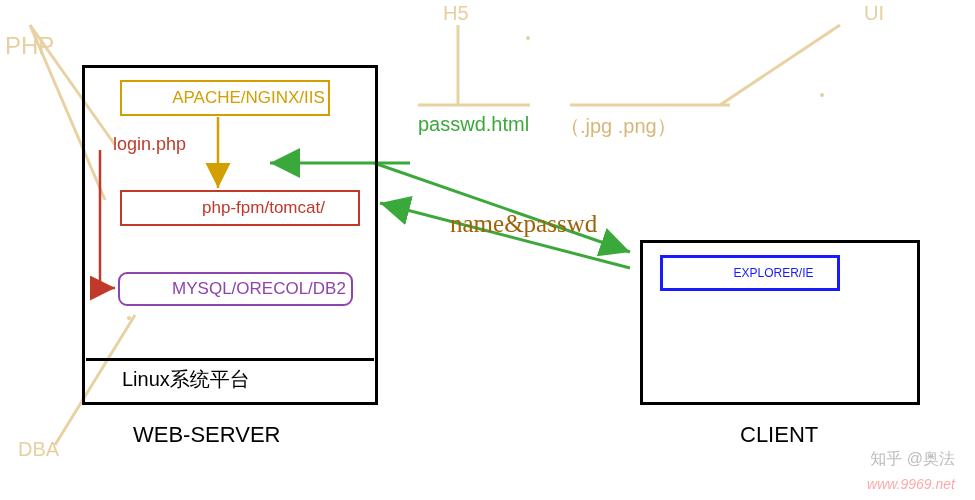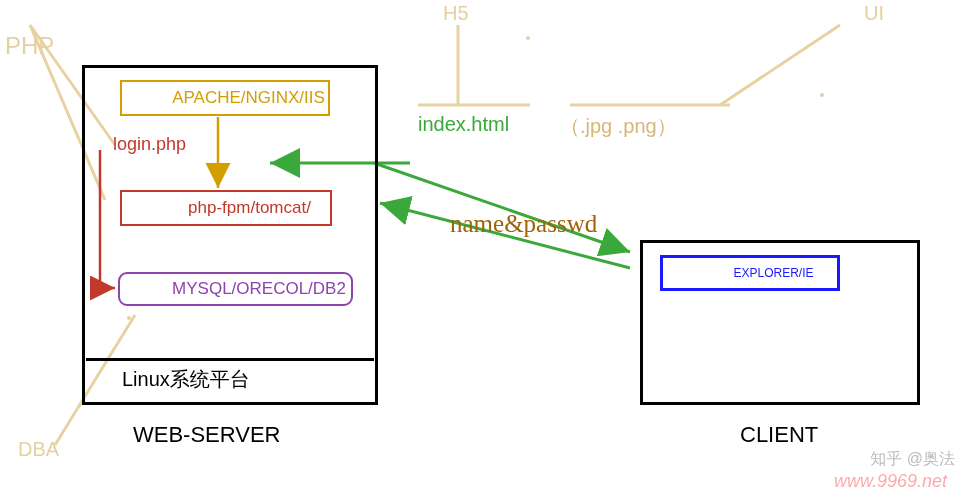"index.html" div.abs { text: index.html -> passwd.html }
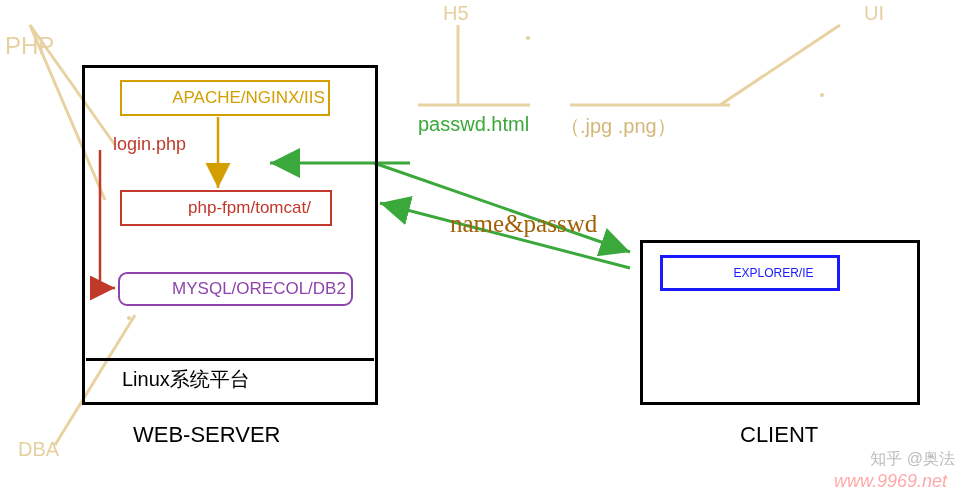"php-fpm/tomcat/" div.abs { width: 212px -> 240px }
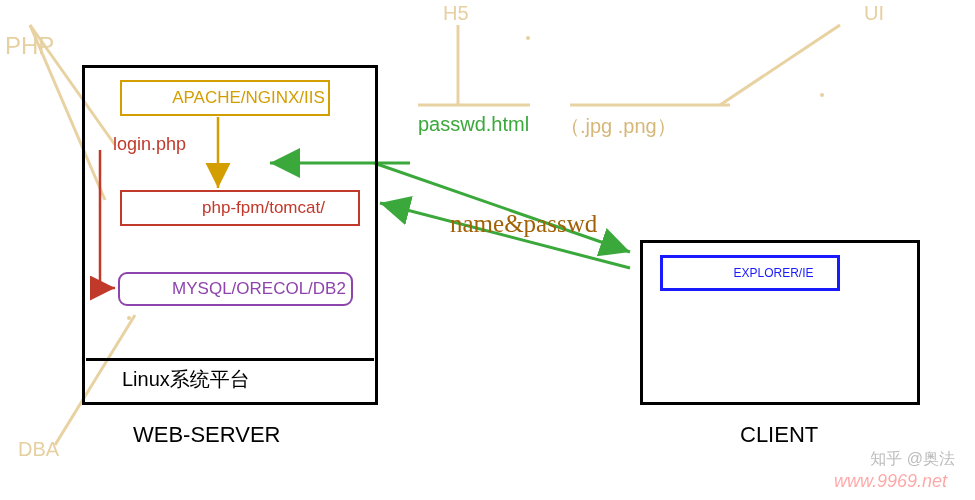"www.9969.net" div.abs { font-size: 18px -> 14px; right: 28px -> 20px }
